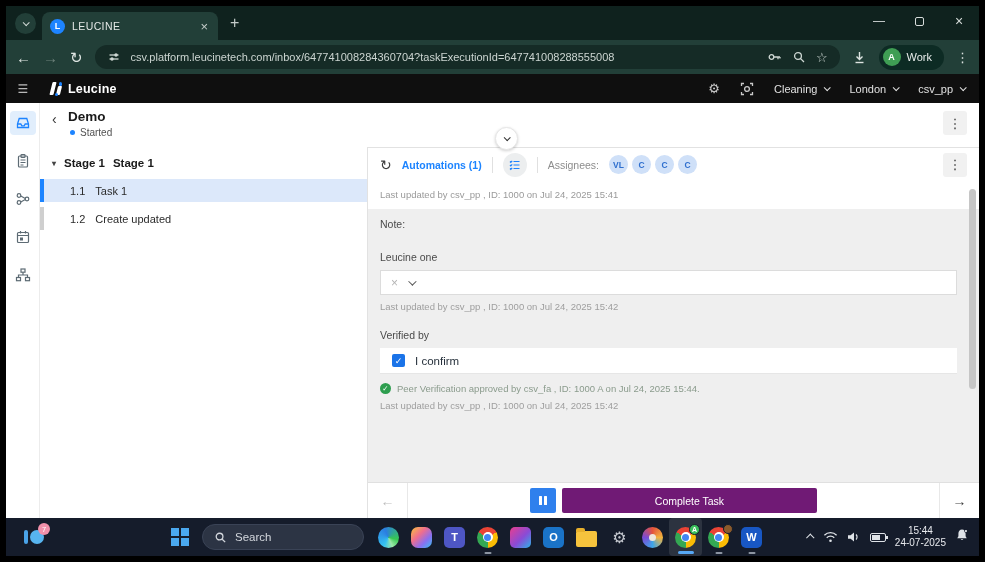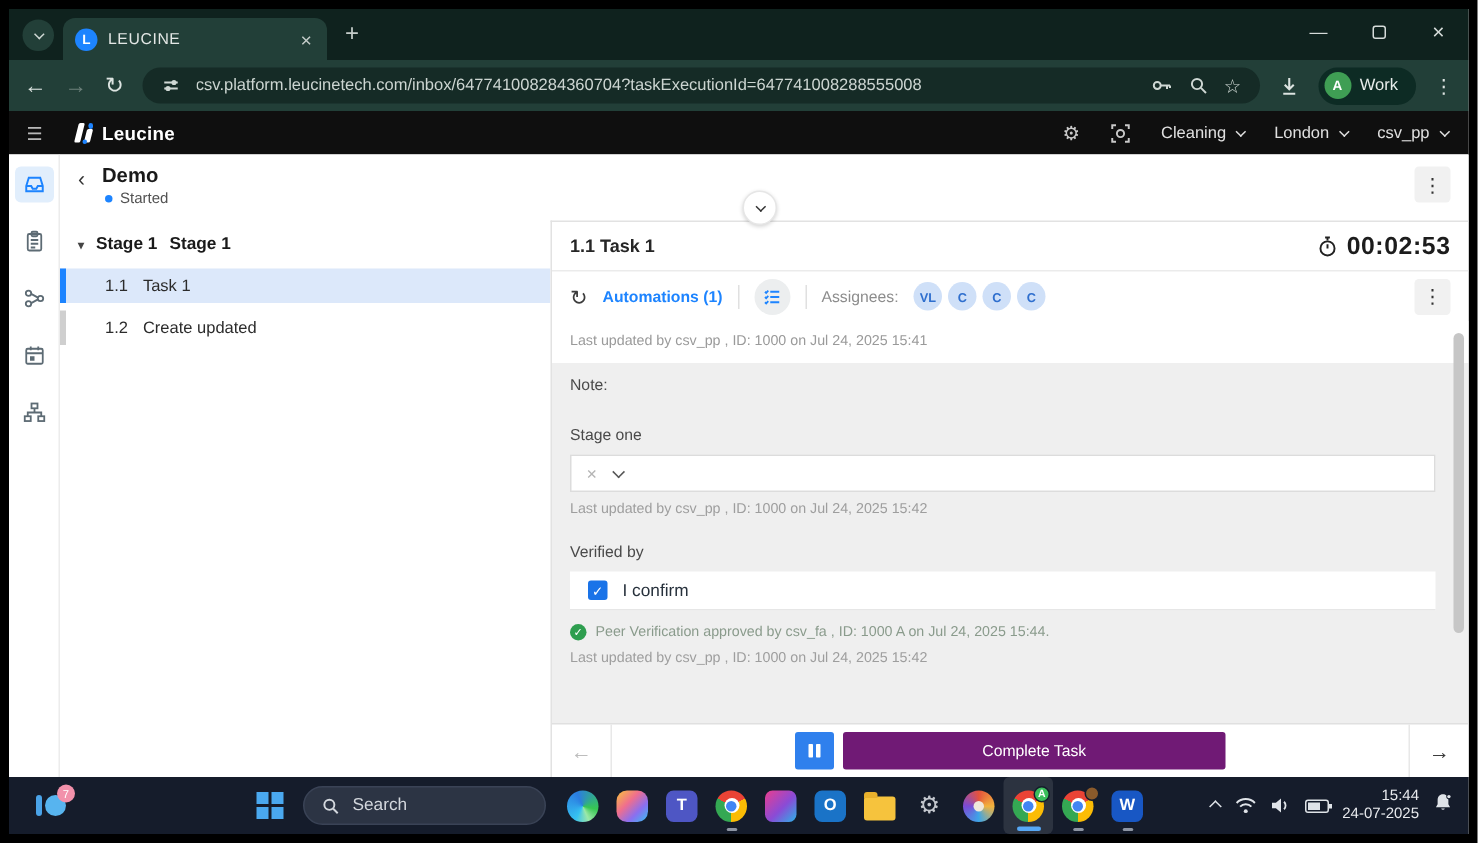"1.1 Task 1" div.task-head { html: <div> <span>1.1 Task 1</span> <span> <svg> <g> <circle></circle> <line></line> <line></line> <line></line> </g> </svg> <span>00:02:53</span> </span> </div> -> none }
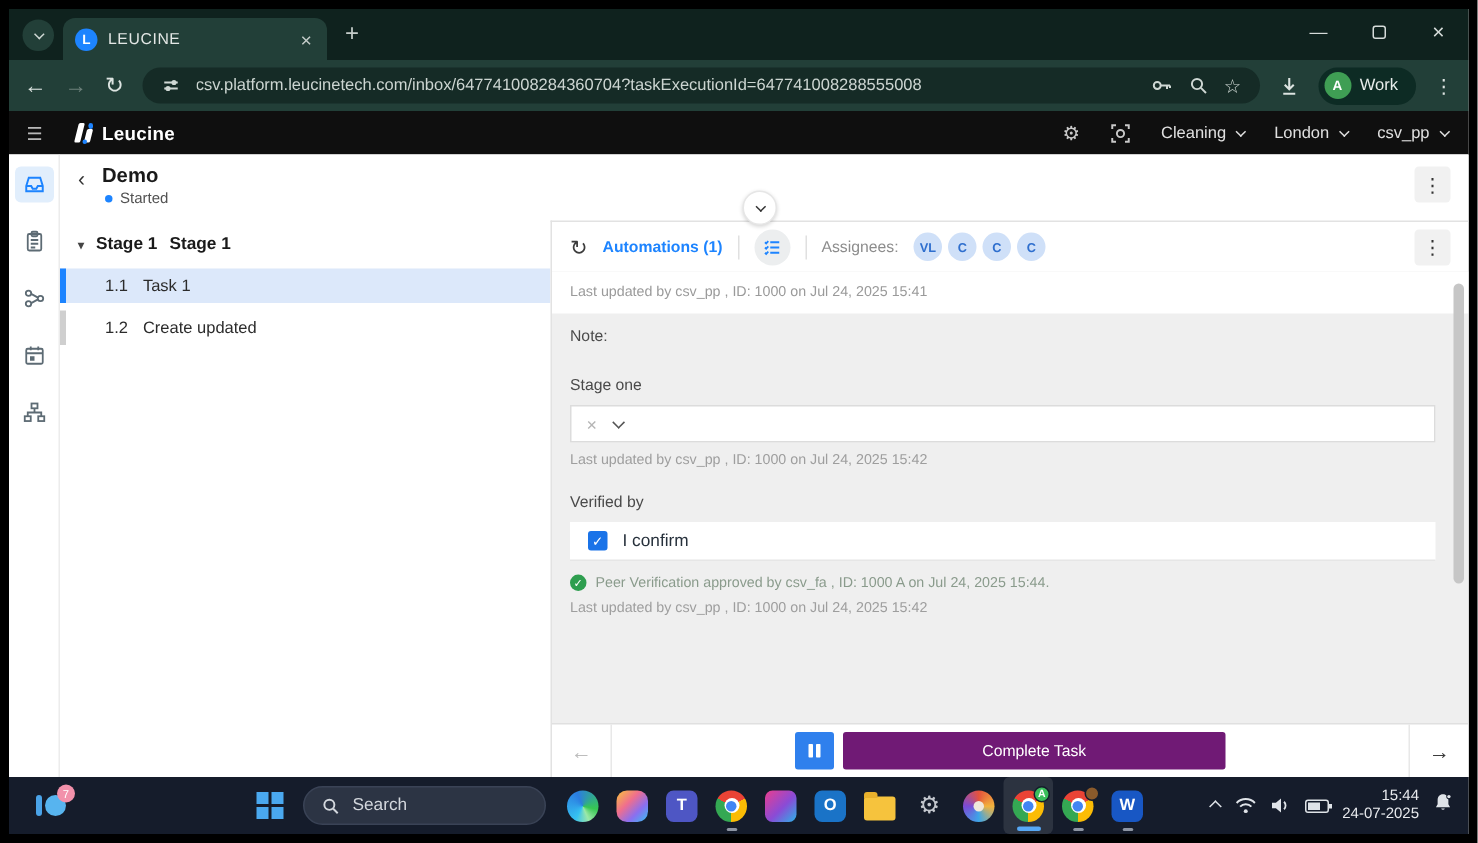"Stage one" div.field-label { text: Stage -> Leucine }
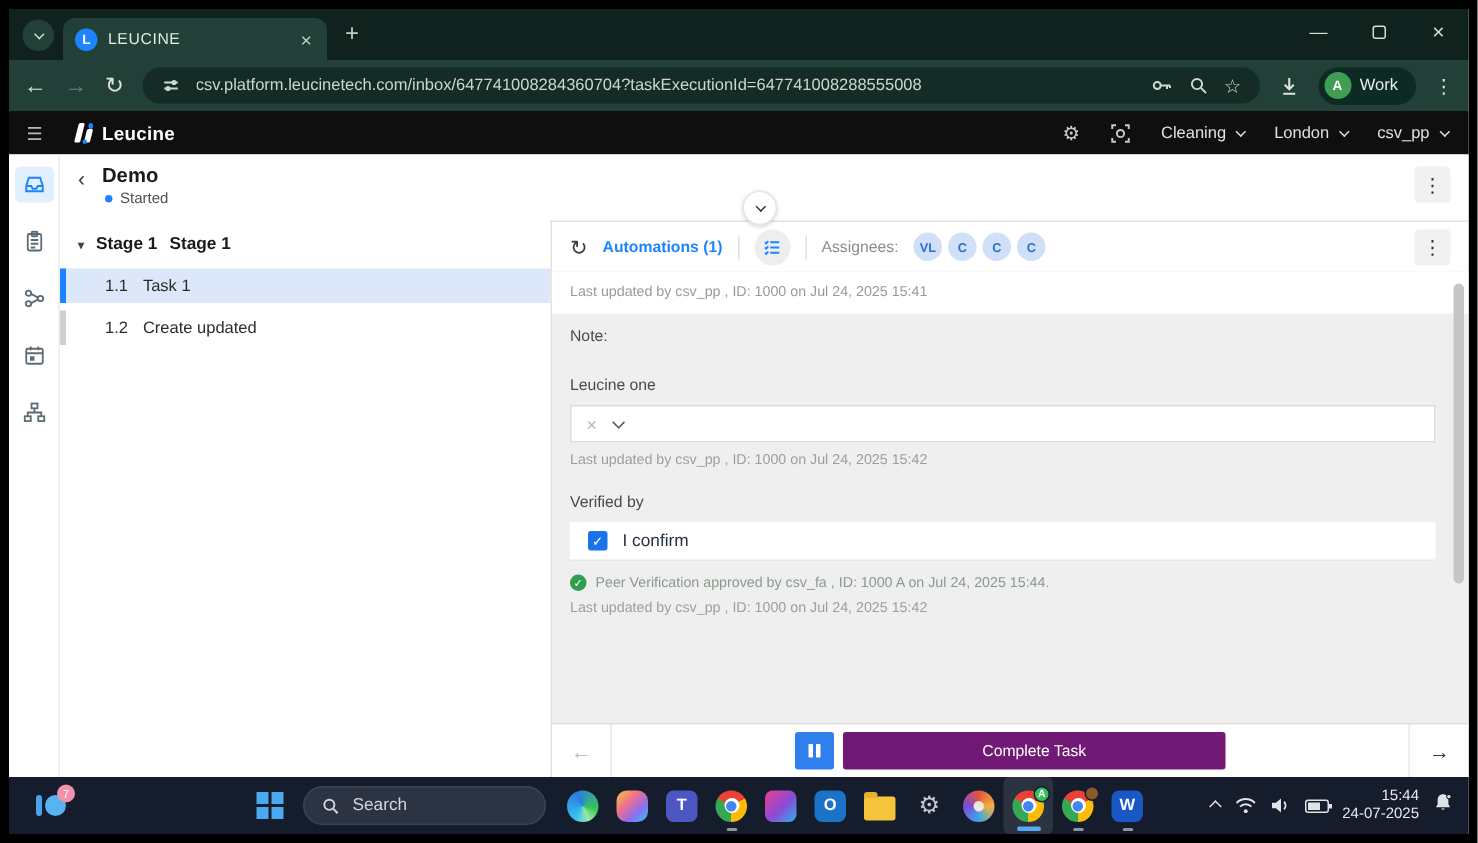"15:44" .clockblock { text-align: right -> center }
